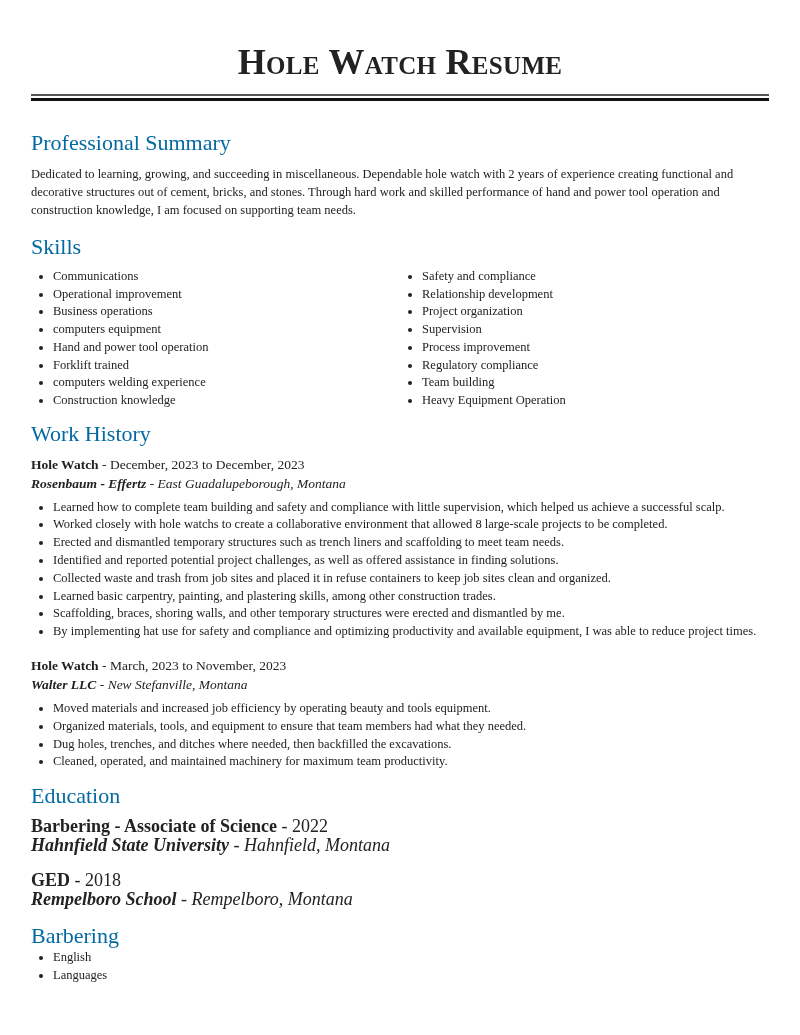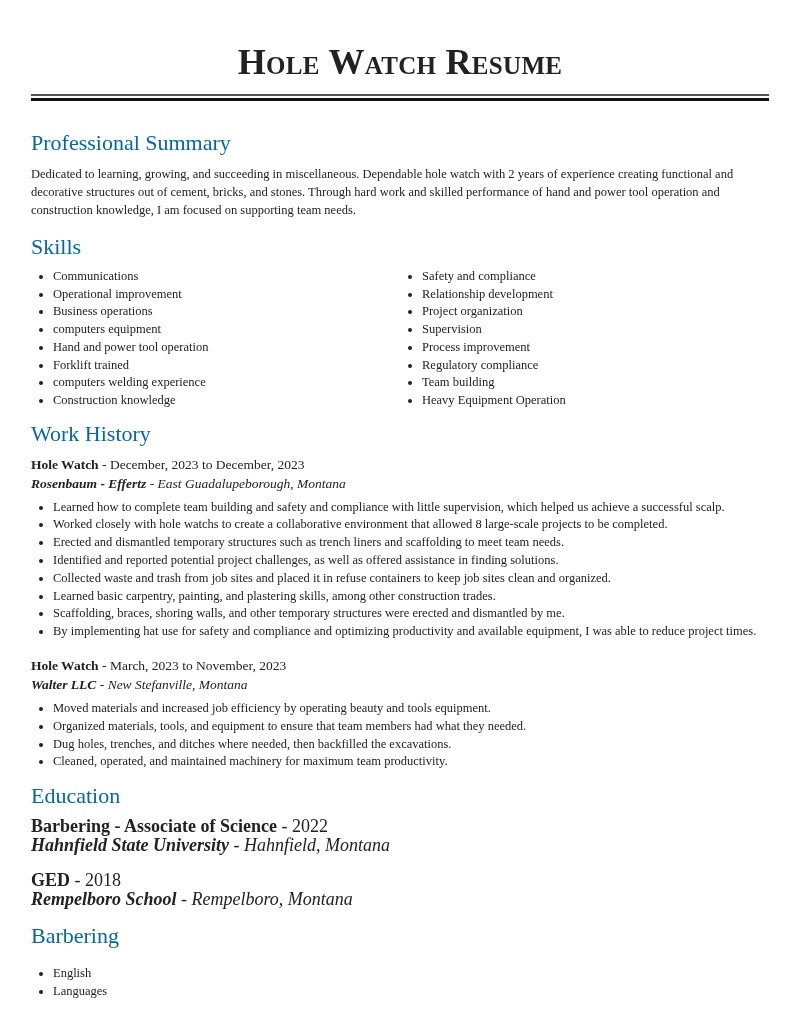"English" .langs { margin-top: 16px -> 0 }
